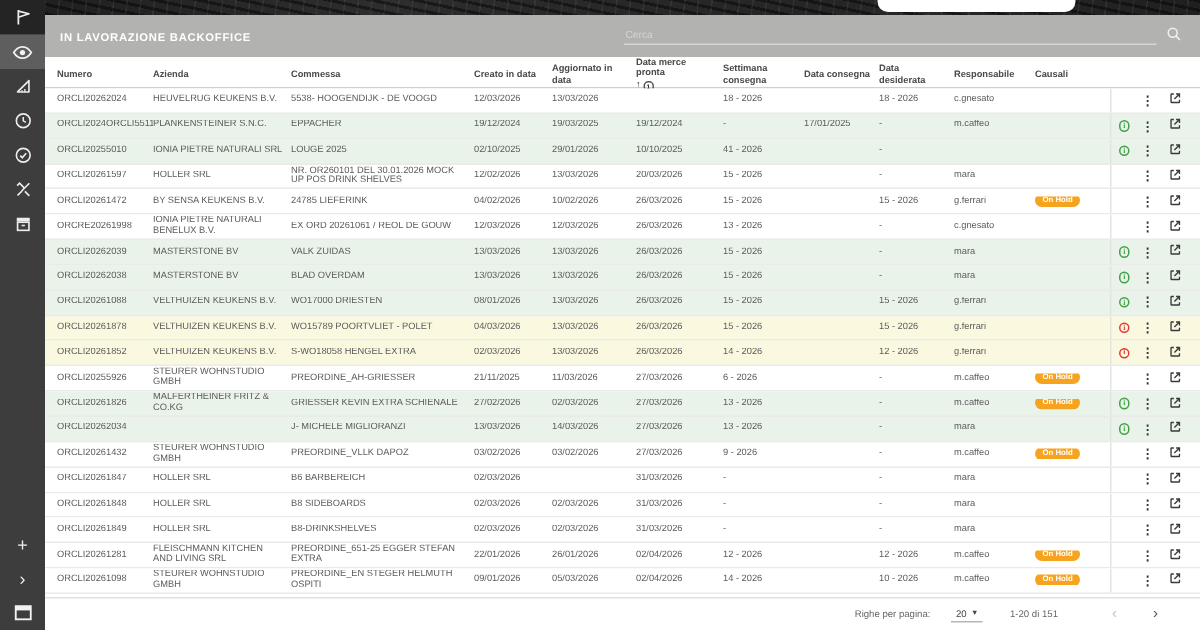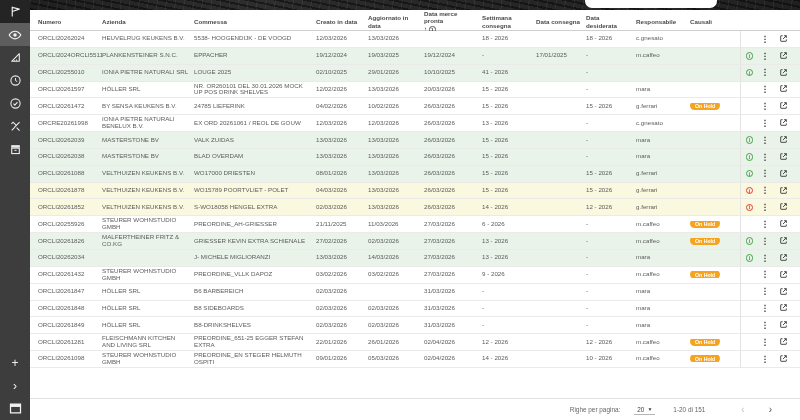"IN LAVORAZIONE BACKOFFICE" div.toolbar { html: none -> <div> <h1>IN LAVORAZIONE BACKOFFICE</h1> <div> <input> <span> <svg> <circle></circle> <path></path> </svg> </span> </div> </div> }
